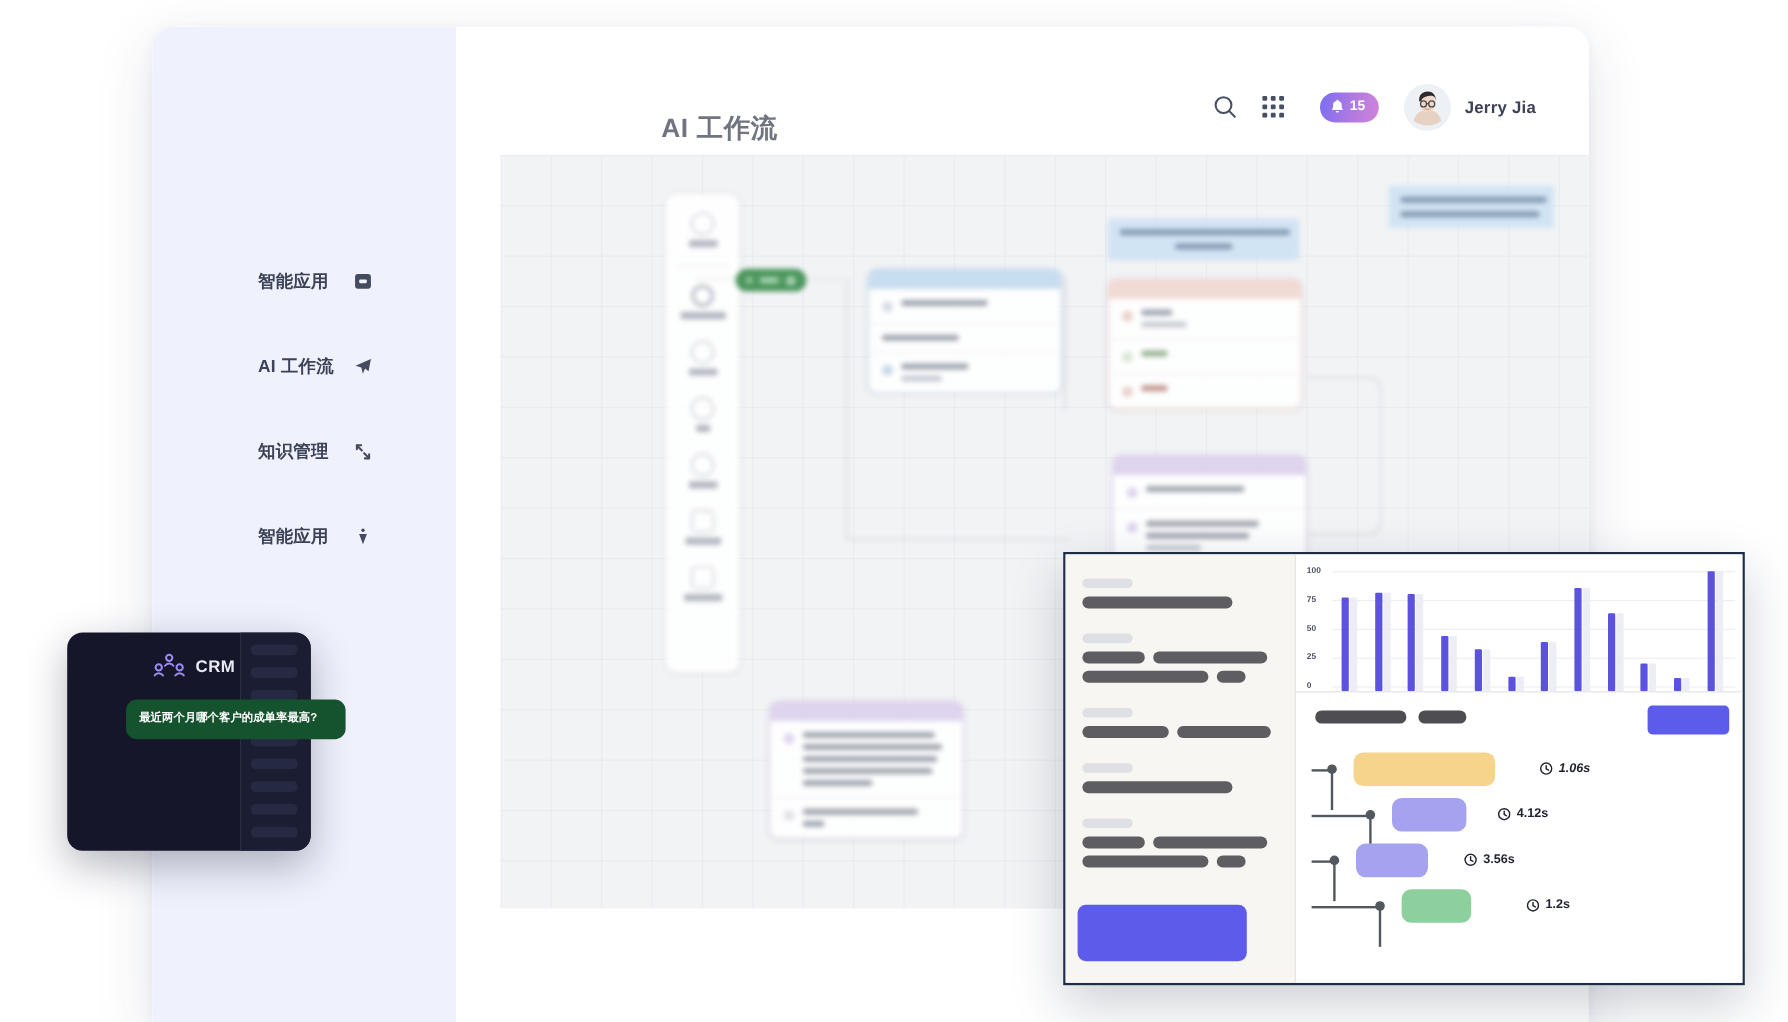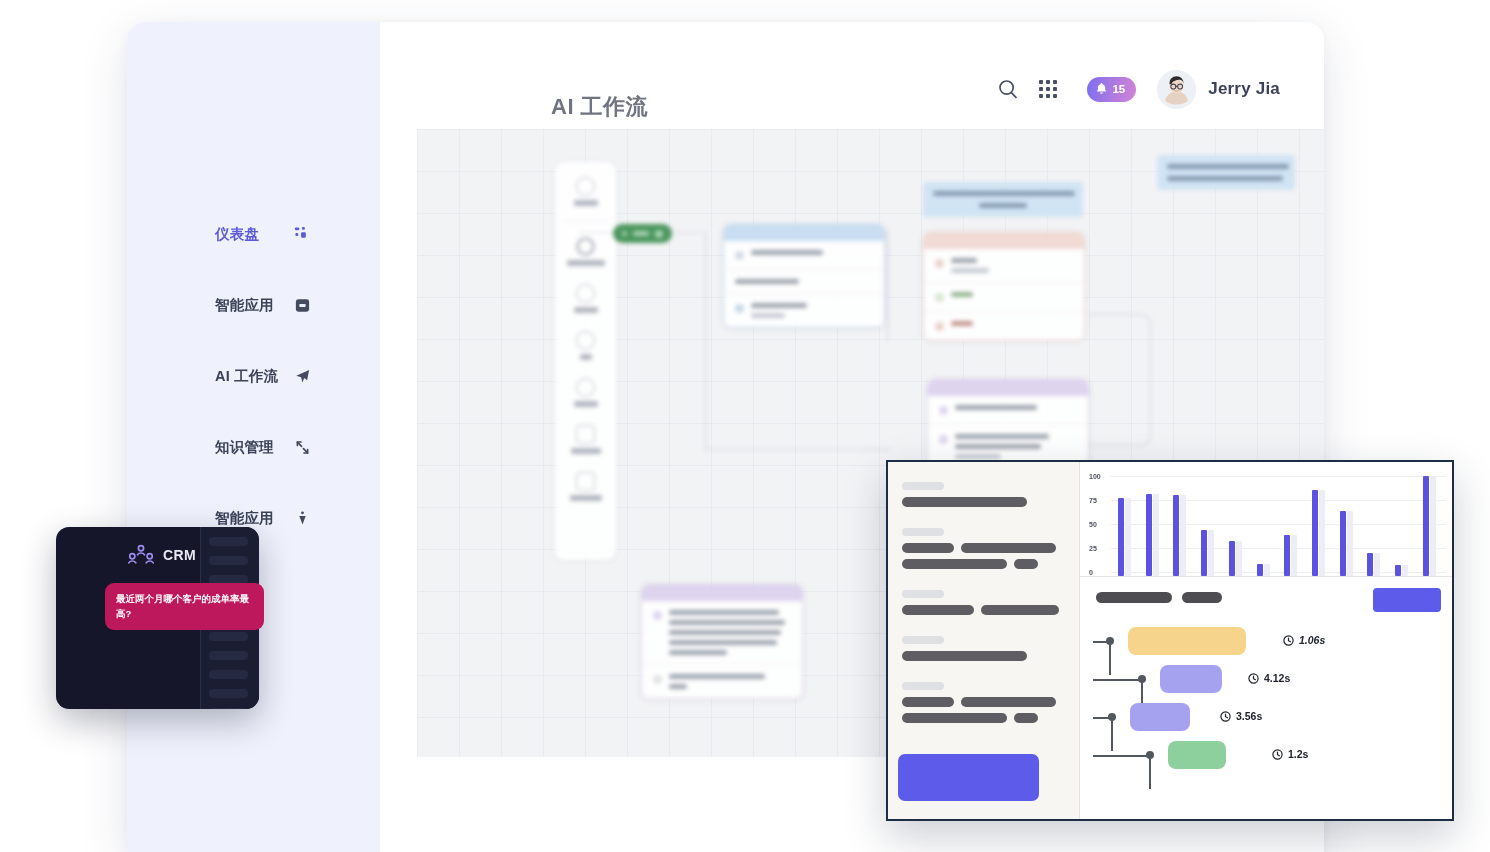"Jerry Jia" .user-name { font-size: 17px -> 14px }
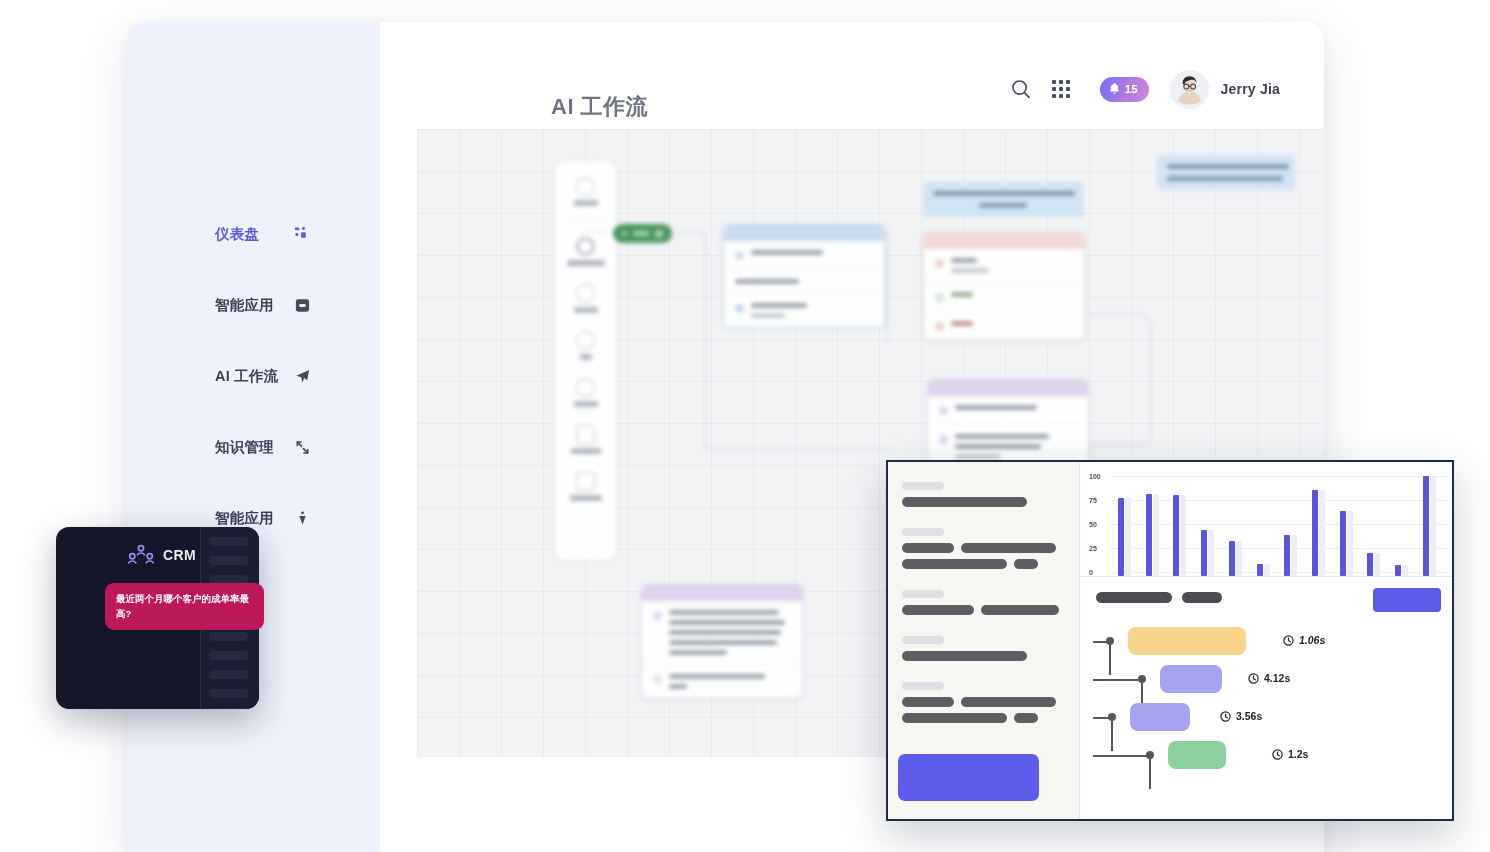"仪表盘" div.nav-item { html: <div> <span> <svg> <g> <rect></rect> <rect></rect> <rect></rect> <rect></rect> </g> </svg> </span> <span>仪表盘</span> </div> -> none }
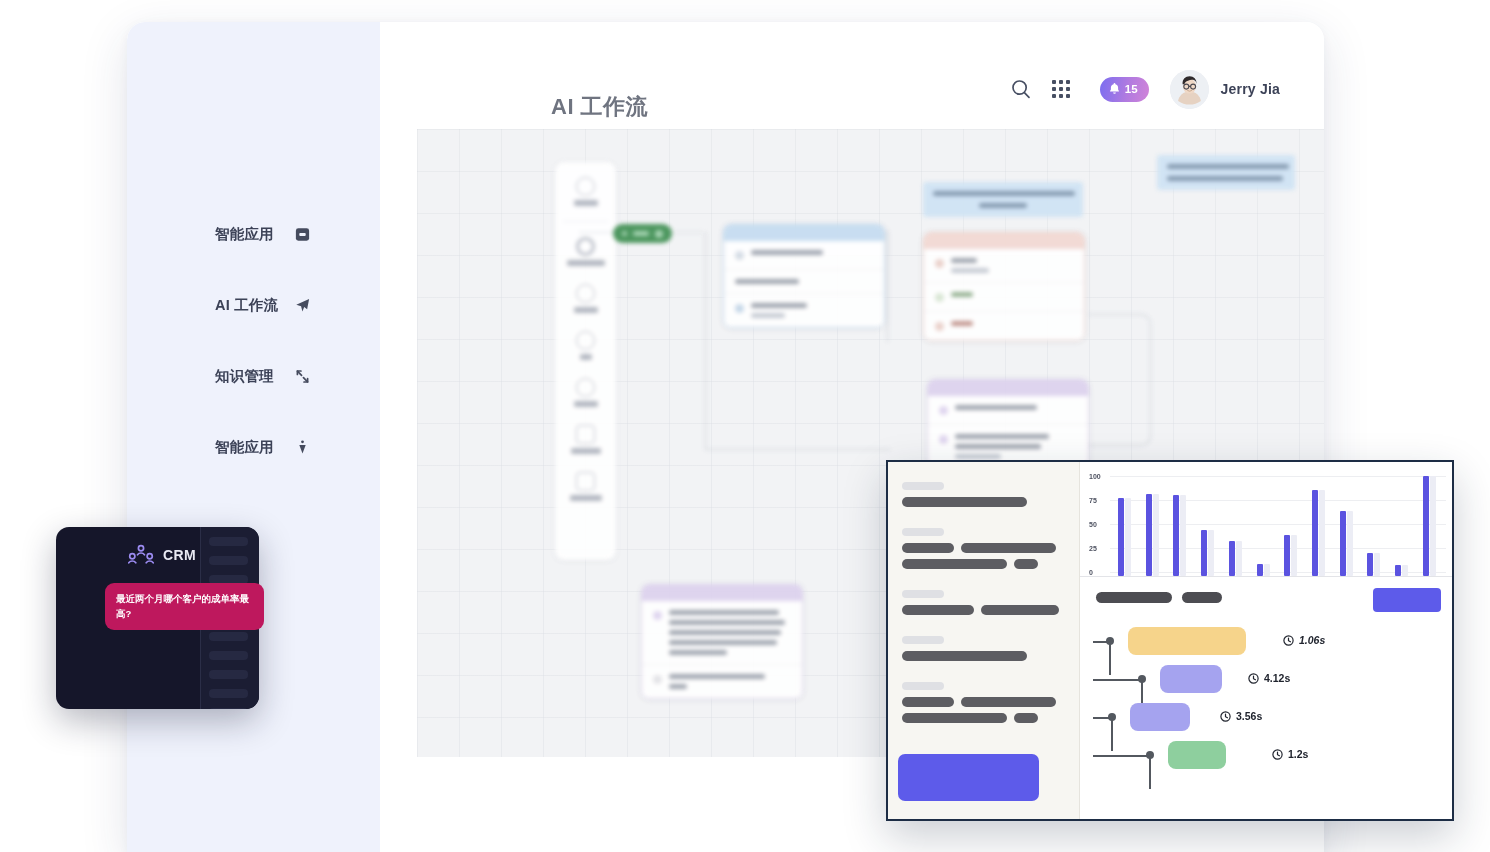"最近两个月哪个客户的成单率最高?" .bubble-1 { background: #be185d -> #14532d; width: 159px -> 183px }
